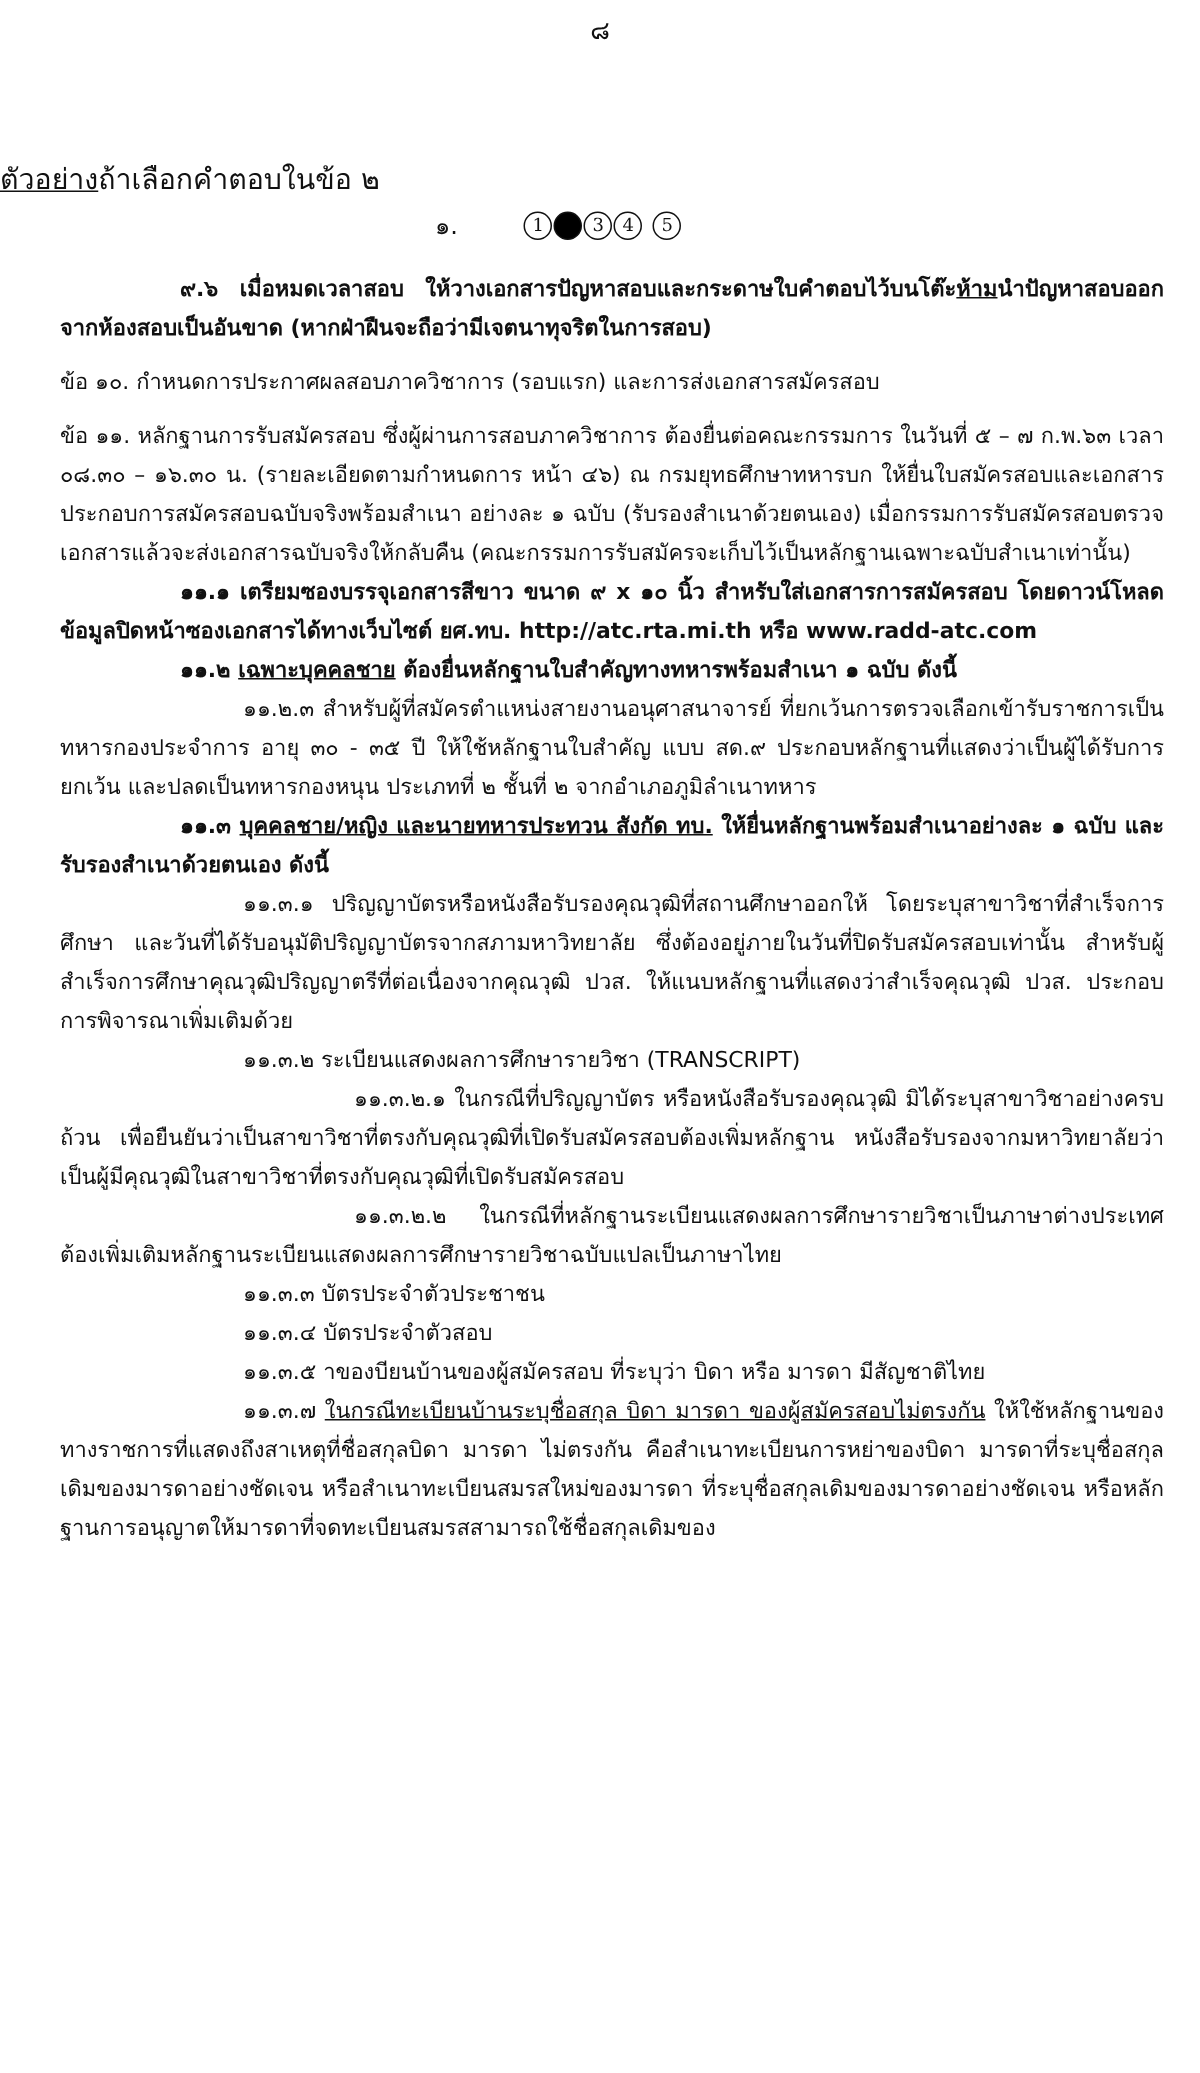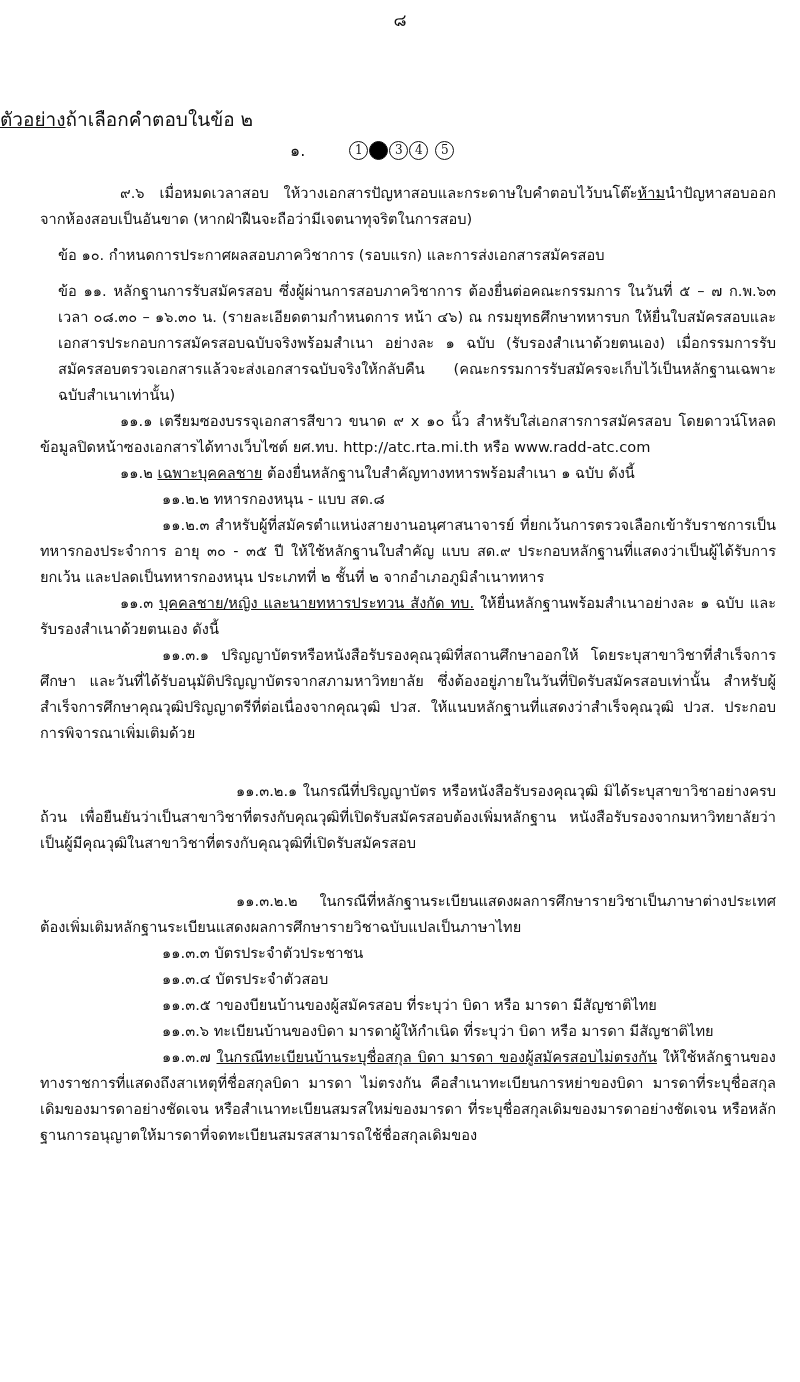"๙.๖ เมื่อหมดเวลาสอบ" .i1 { font-weight: none -> bold }
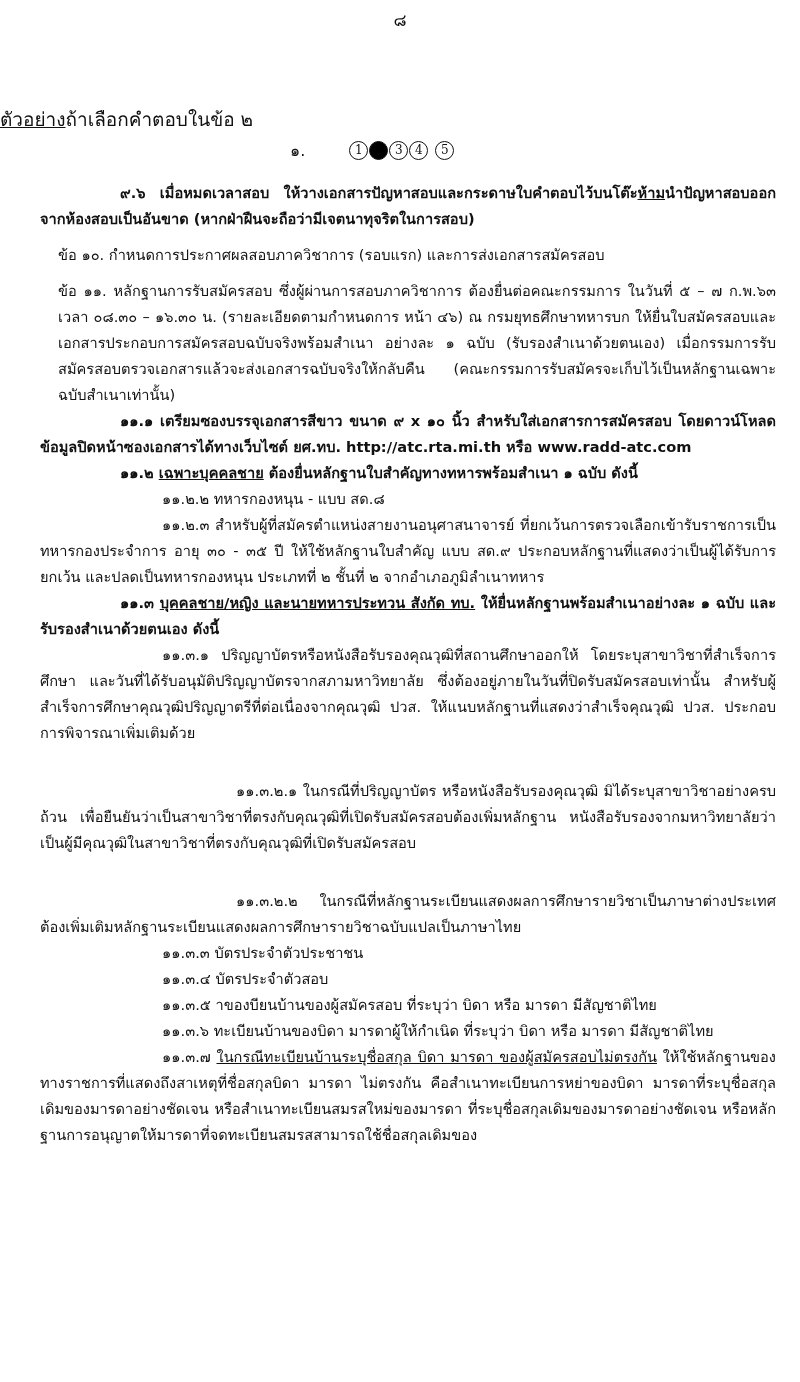"ข้อ ๑๐. กำหนดการประกาศผลสอบภาควิชาการ" .sp { margin-left: 18px -> none }
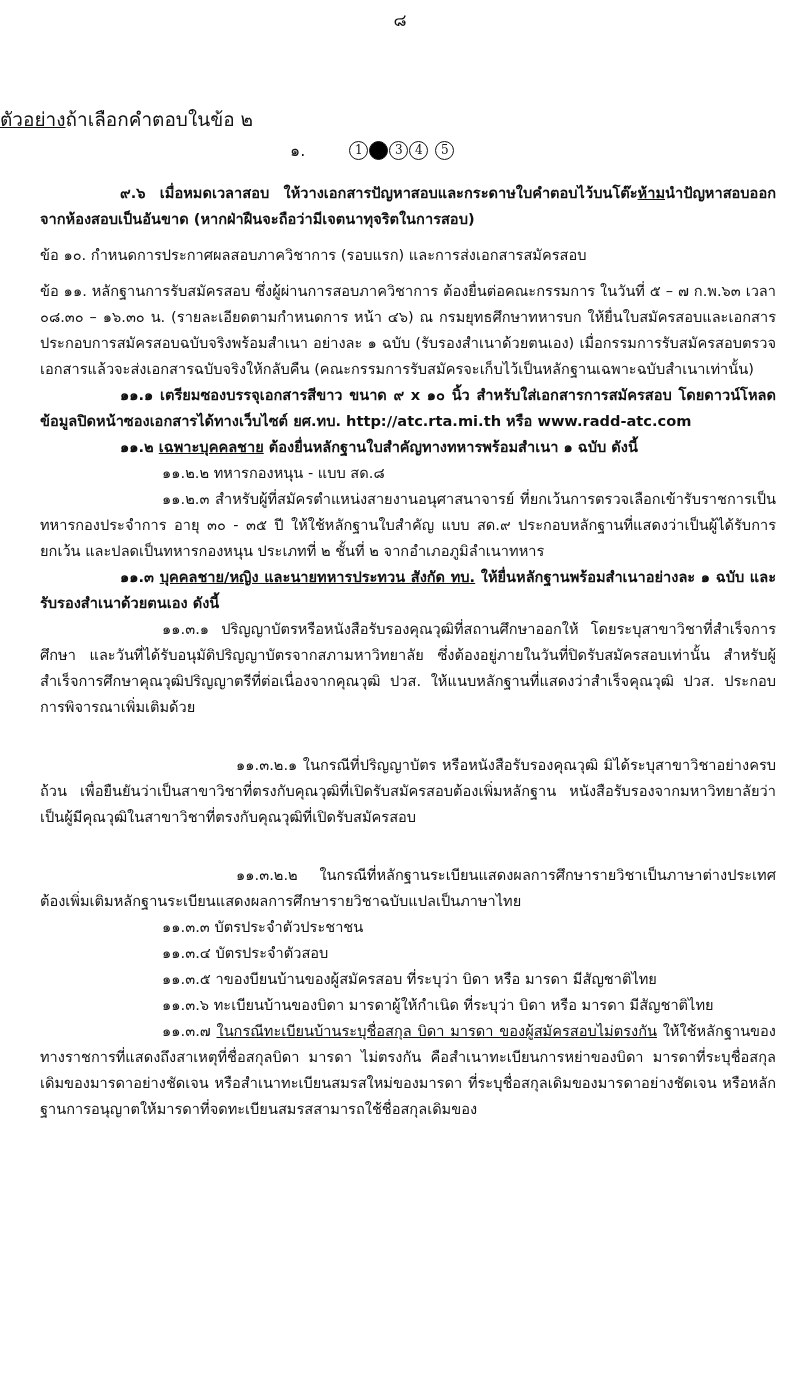"๑๑.๒.๒ ทหารกองหนุน - แบบ สด.๘" p.p { html: <p>๑๑.๒.๒ ทหารกองหนุน - แบบ สด.๘</p> -> none }
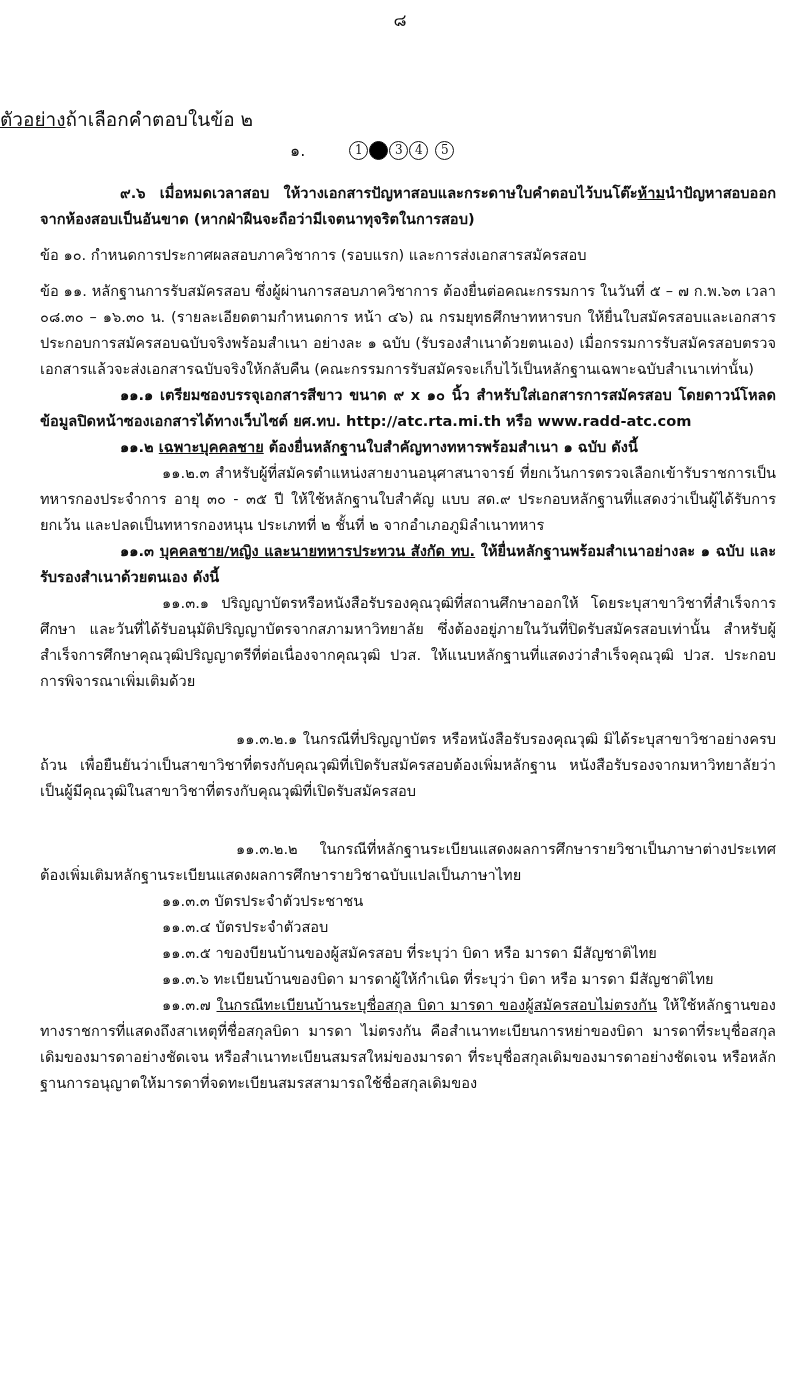"๑๑.๓.๒ ระเบียนแสดงผลการศึกษารายวิชา" p.p { html: none -> <p>๑๑.๓.๒ ระเบียนแสดงผลการศึกษารายวิชา (TRANSCRIPT)</p> }
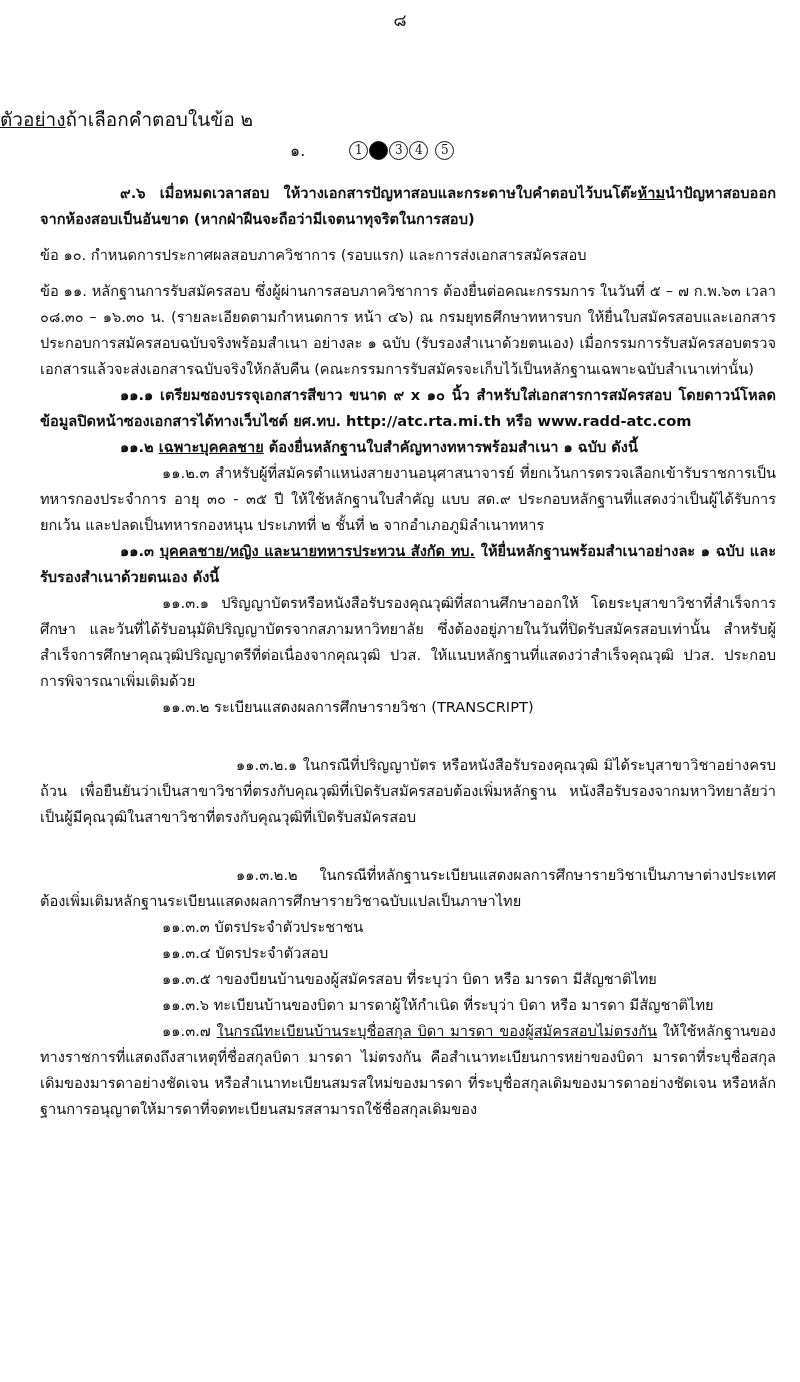"๑๑.๓.๒.๑ ในกรณีที่ปริญญาบัตร" .i3 { margin-top: 32px -> none }
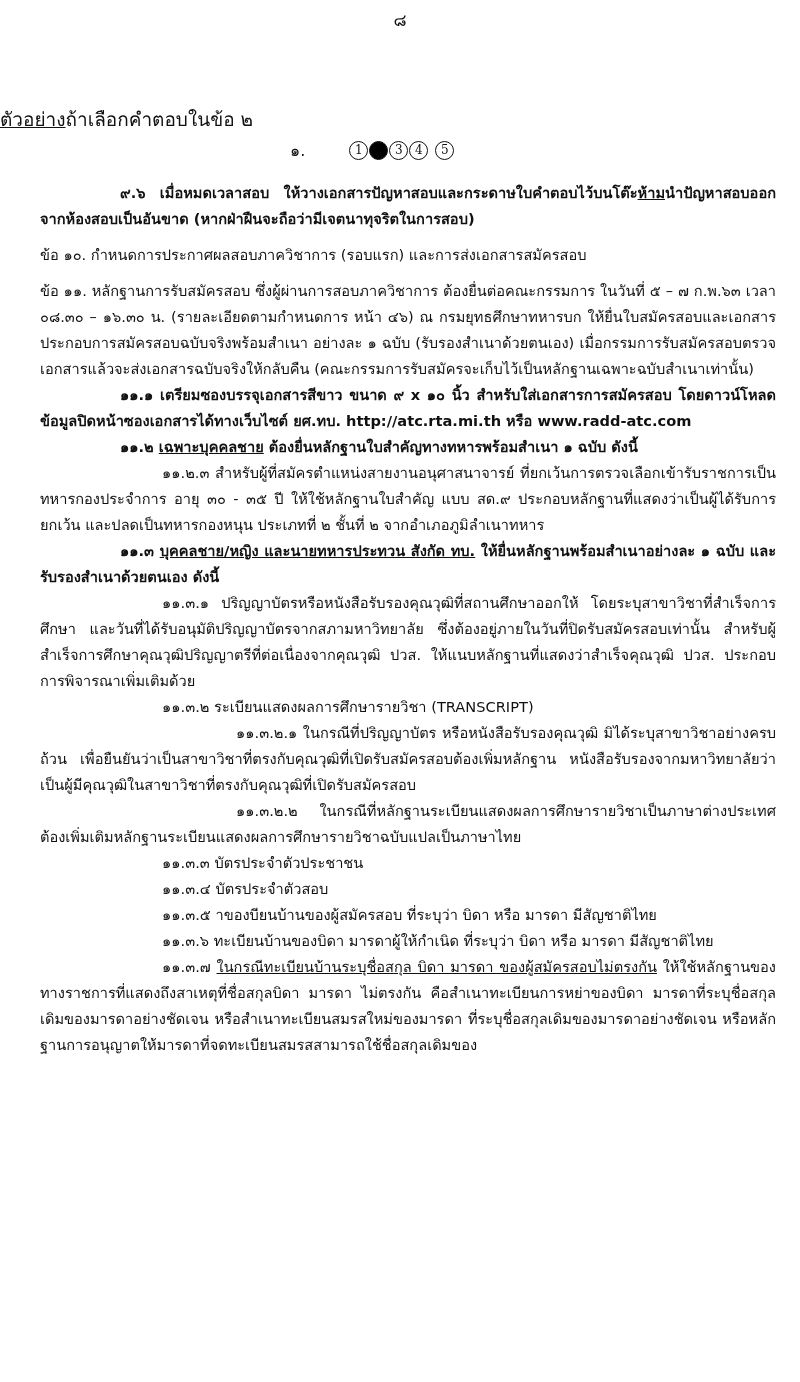"๑๑.๓.๖ ทะเบียนบ้านของบิดา" p.p { html: <p>๑๑.๓.๖ ทะเบียนบ้านของบิดา มารดาผู้ให้กำเนิด ที่ระบุว่า บิดา หรือ มารดา มีสัญชาติไทย</p> -> none }
